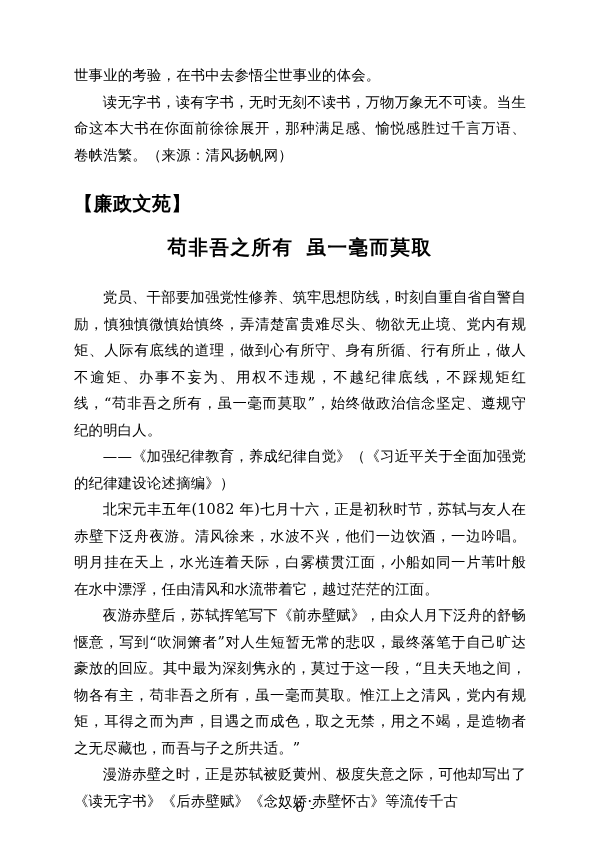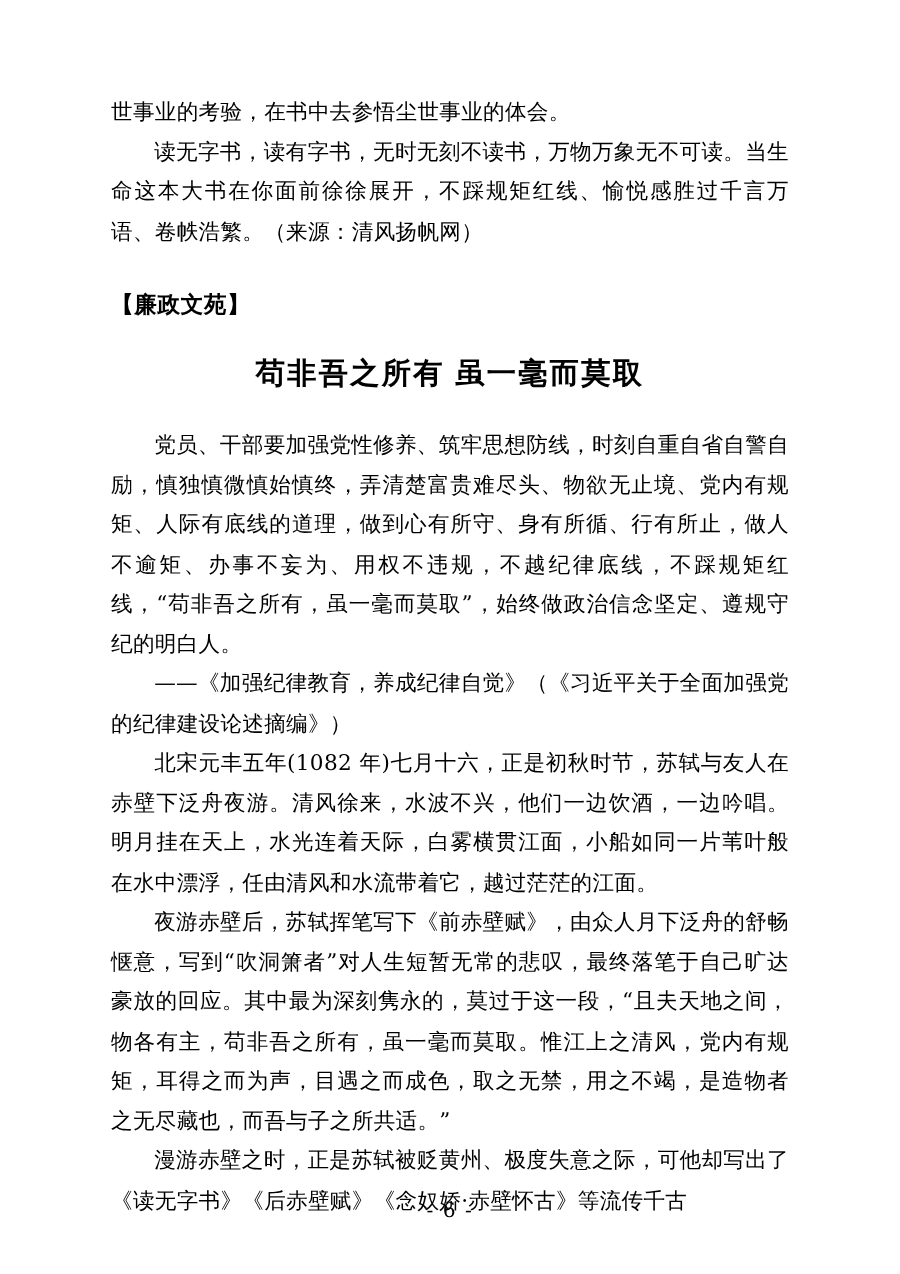"读无字书，读有字书，无时无刻不读书，万物万象无不可读。当生命这本大书在你面前徐徐" p.para { text: 不踩规矩红线 -> 那种满足感 }
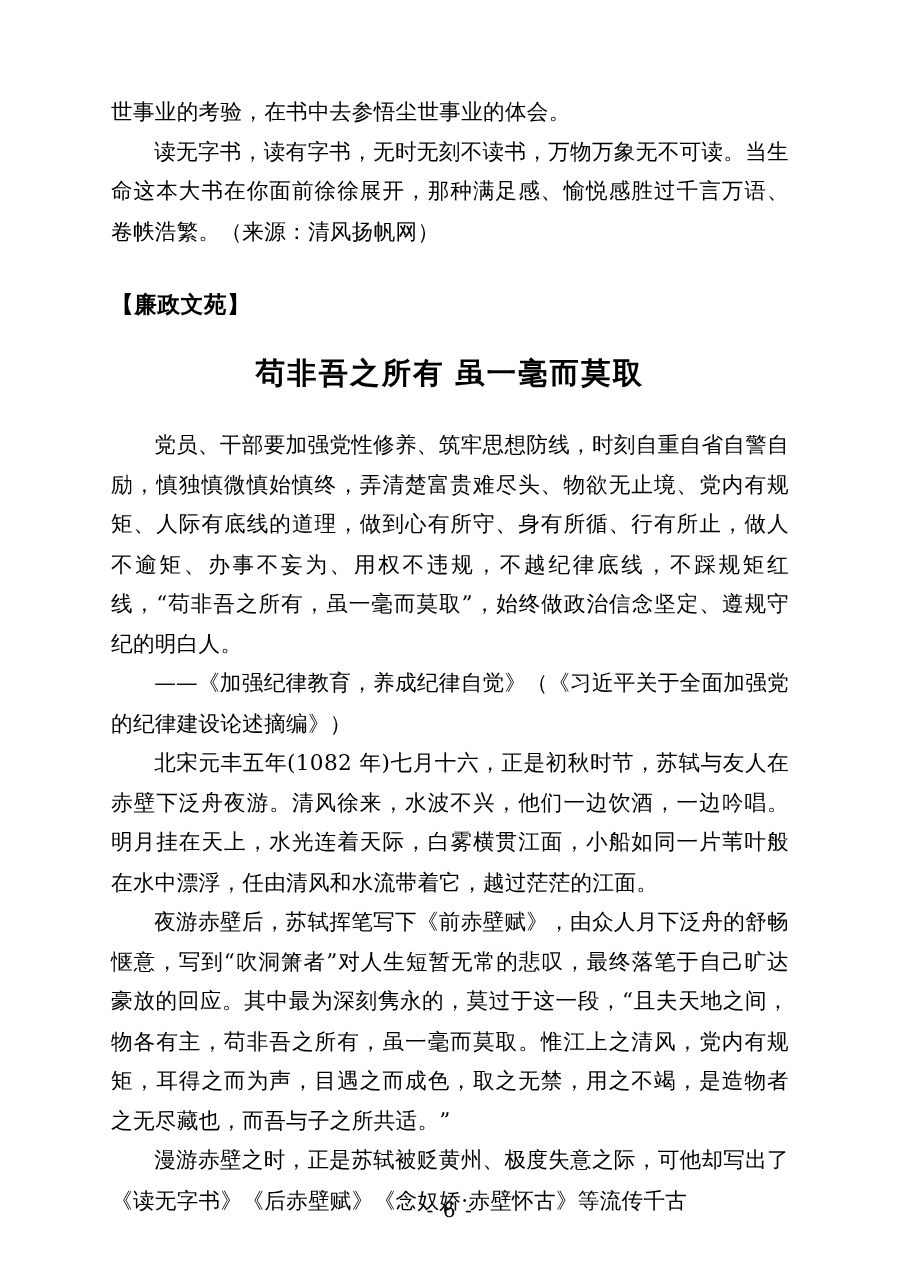"【廉政文苑】" .section-tag { font-size: 15px -> 19px }
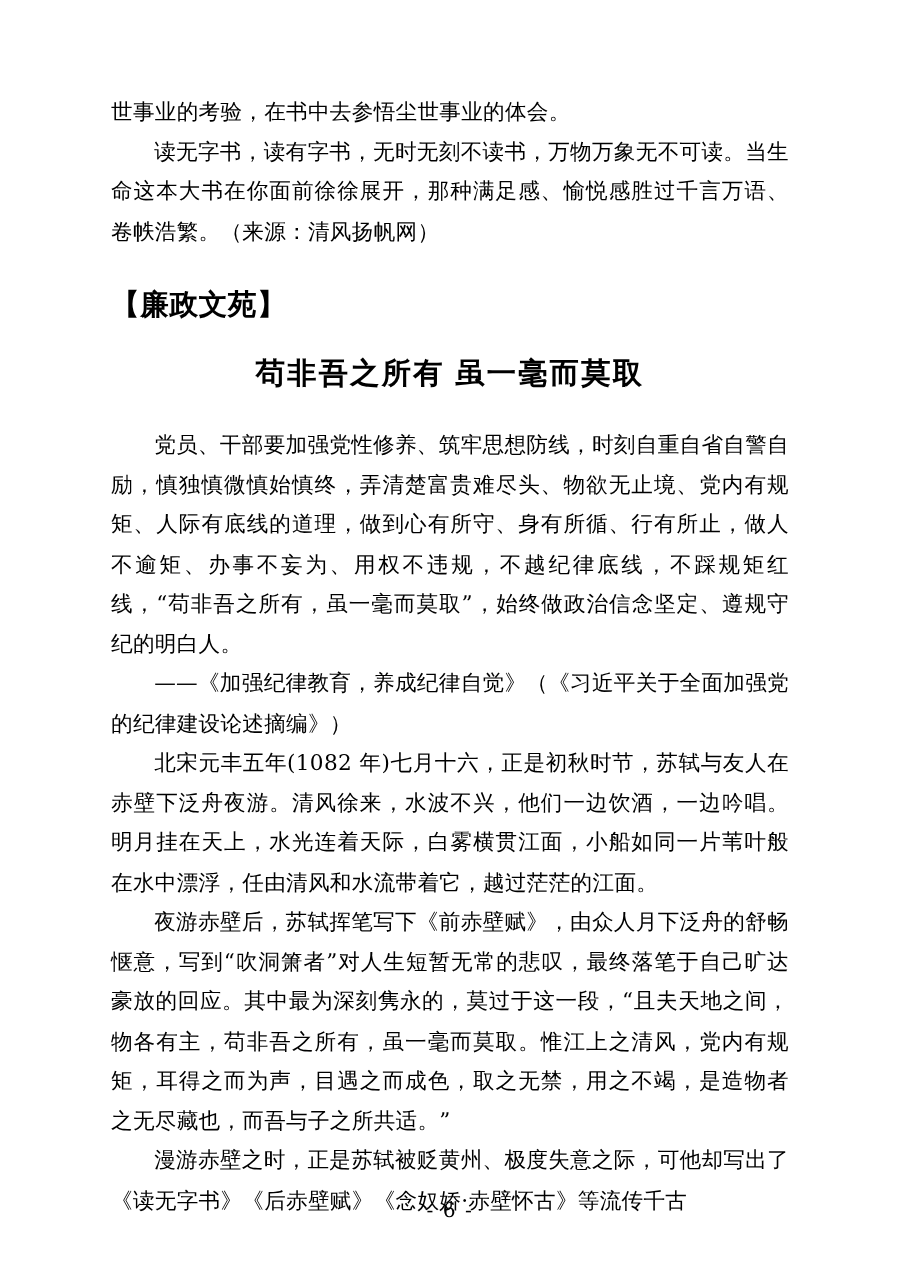"苟非吾之所有 虽一毫而莫取" .article-title { font-family: Liberation Sans, sans-serif -> Liberation Mono, monospace }
